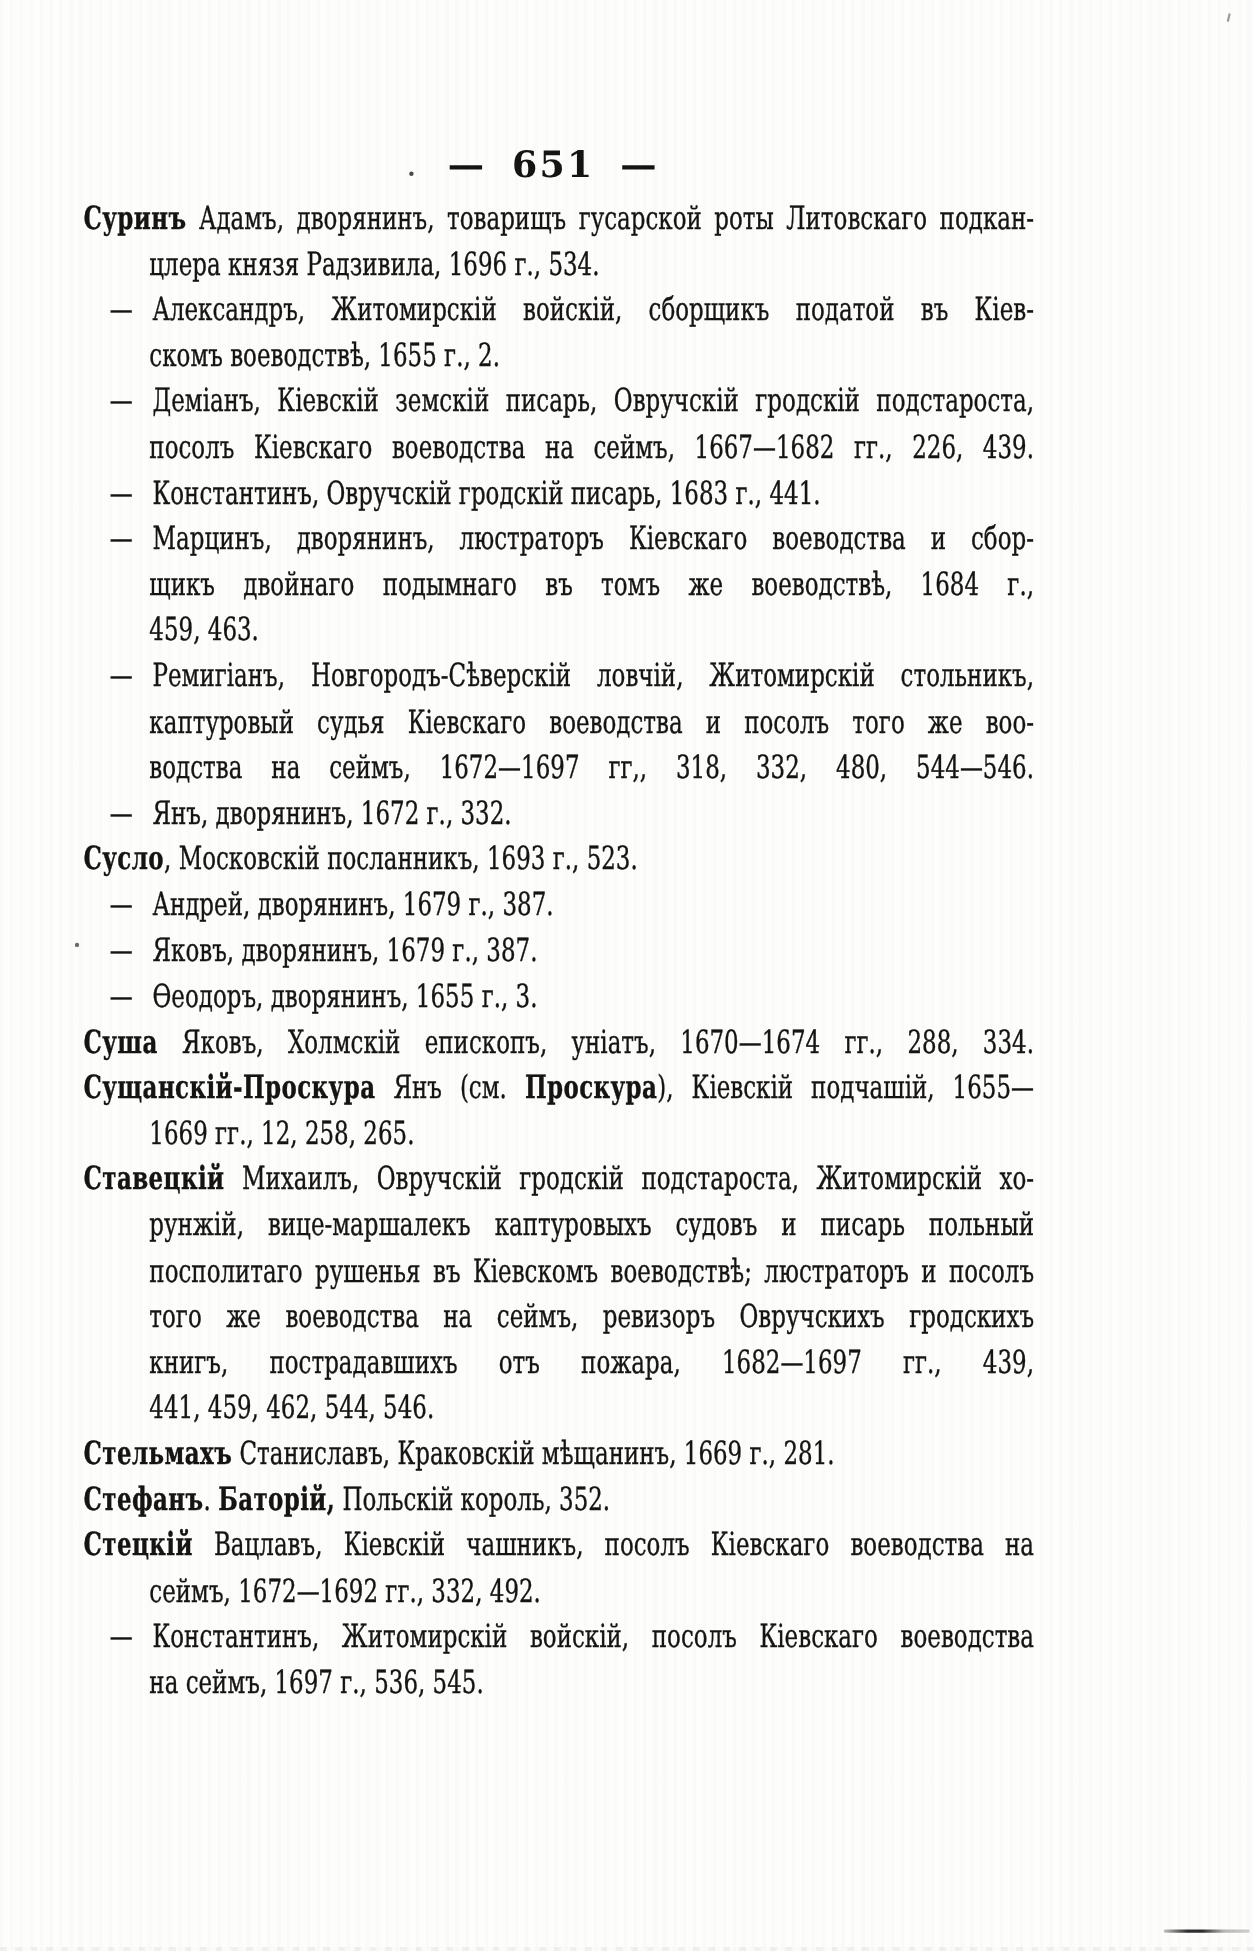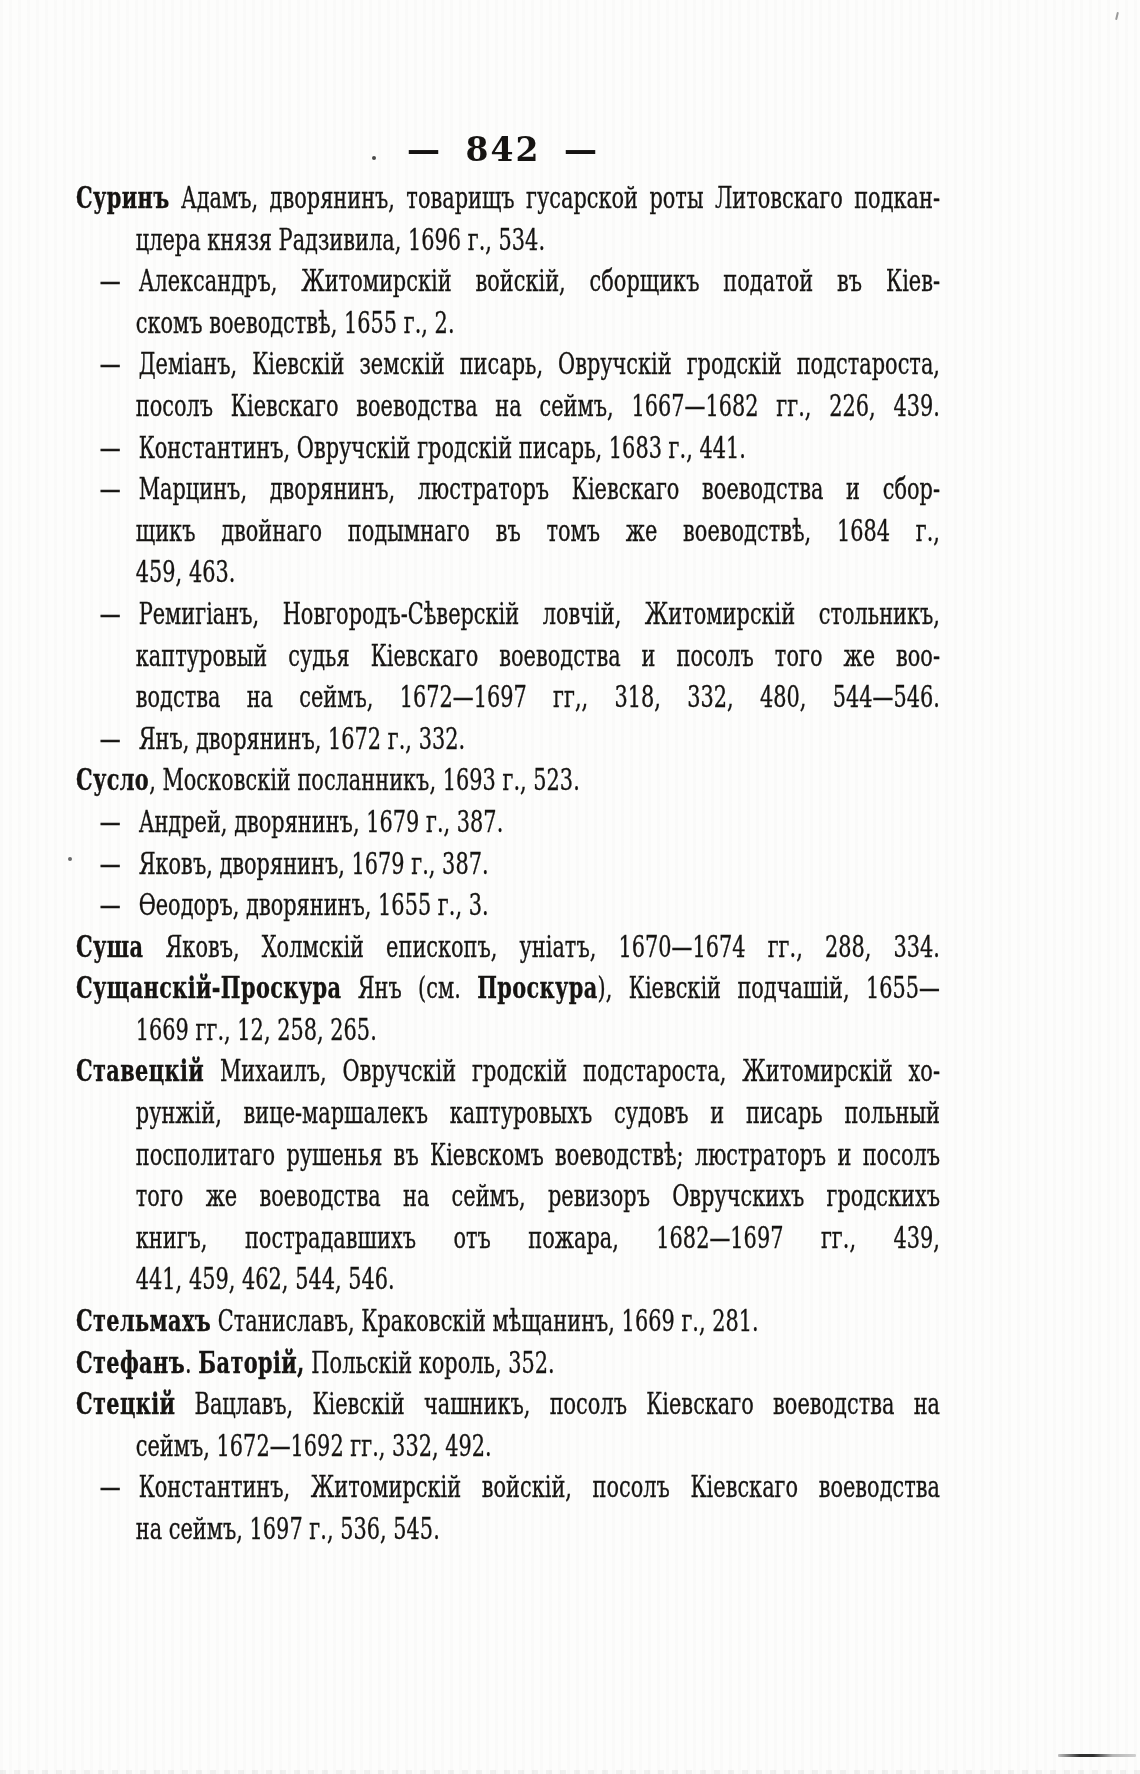"— 842 —" span { text: 842 -> 651 }
